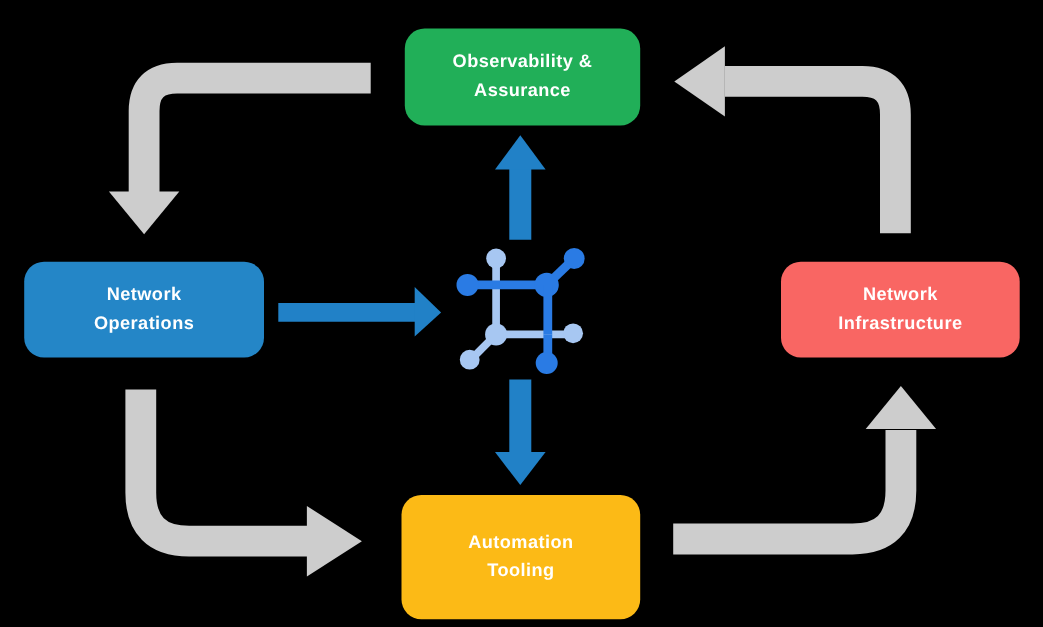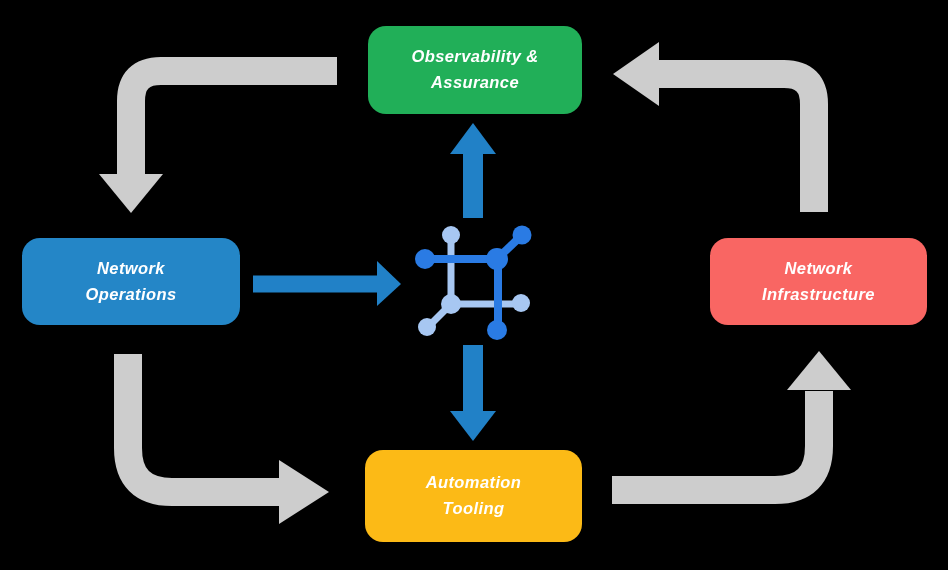"Observability &" .node-label { font-style: italic -> none }
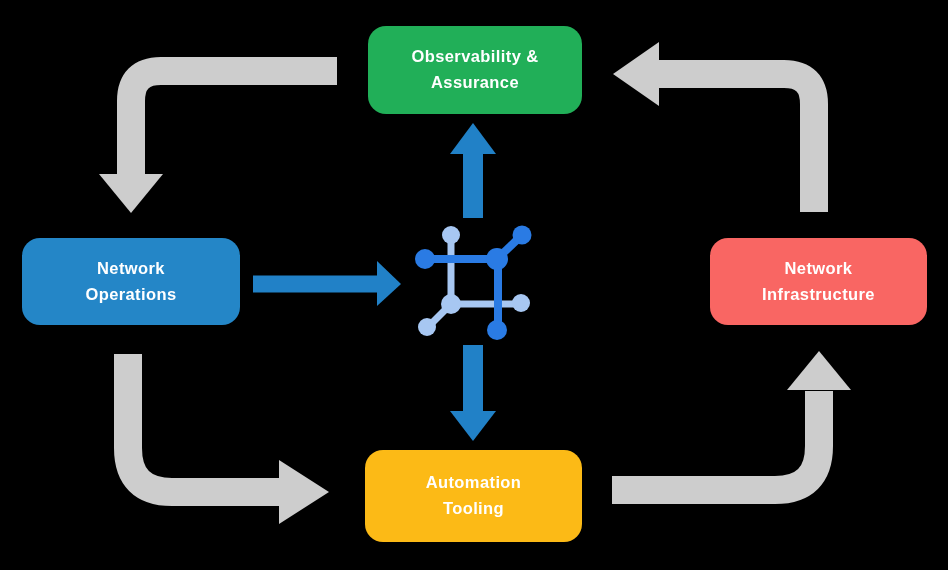"Automation" .node-automation { height: 92px -> 113px }
